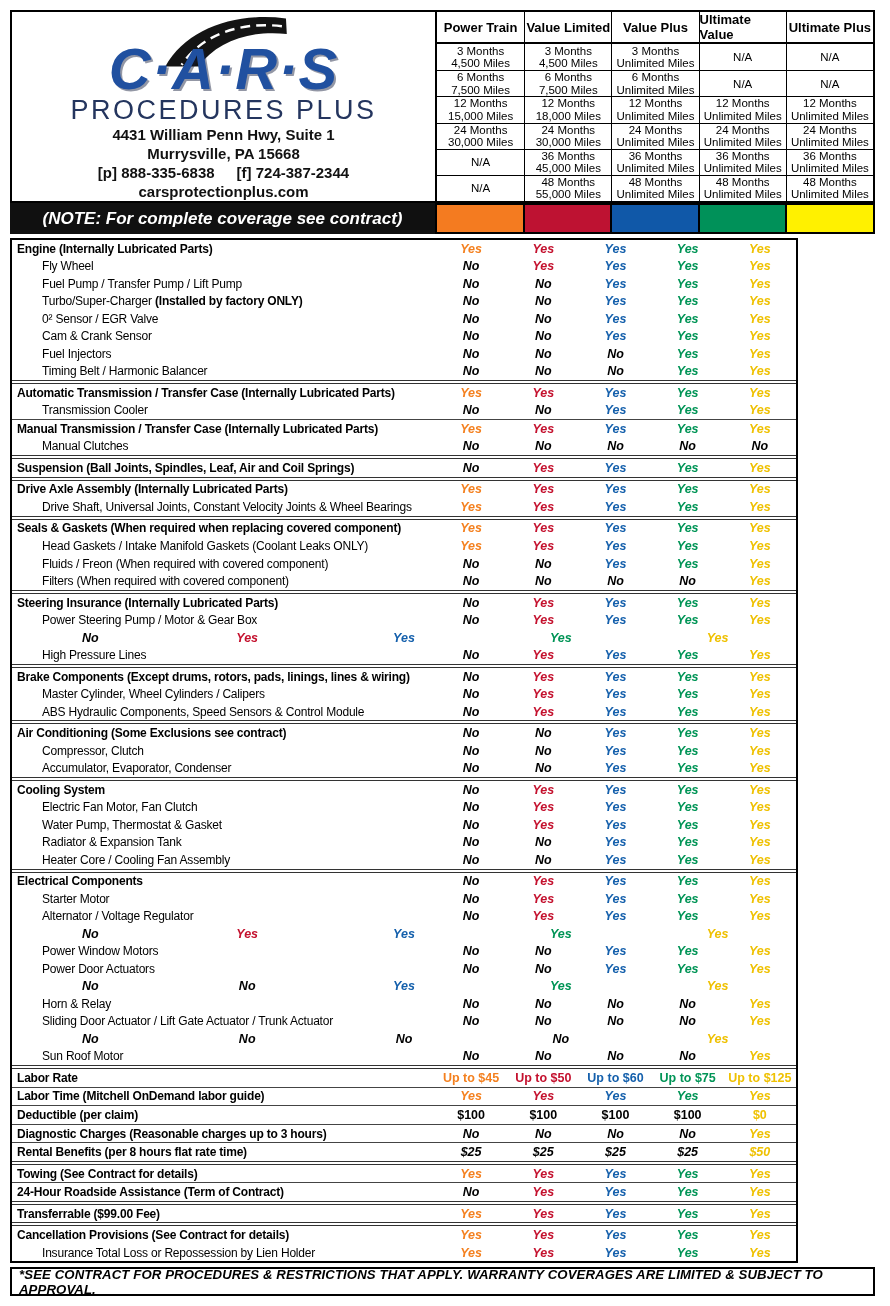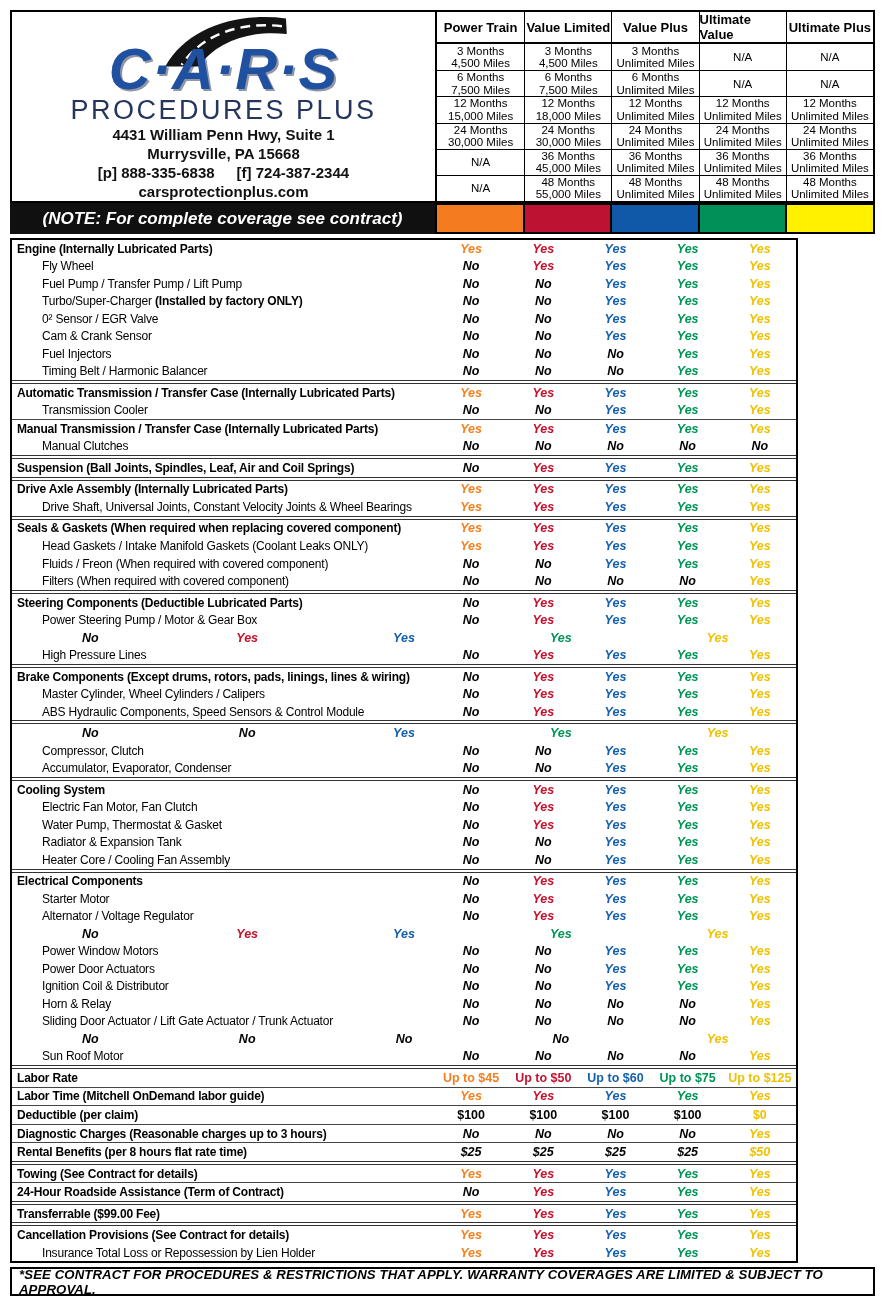"Steering Components (Deductible" span { text: Components (Deductible -> Insurance (Internally }
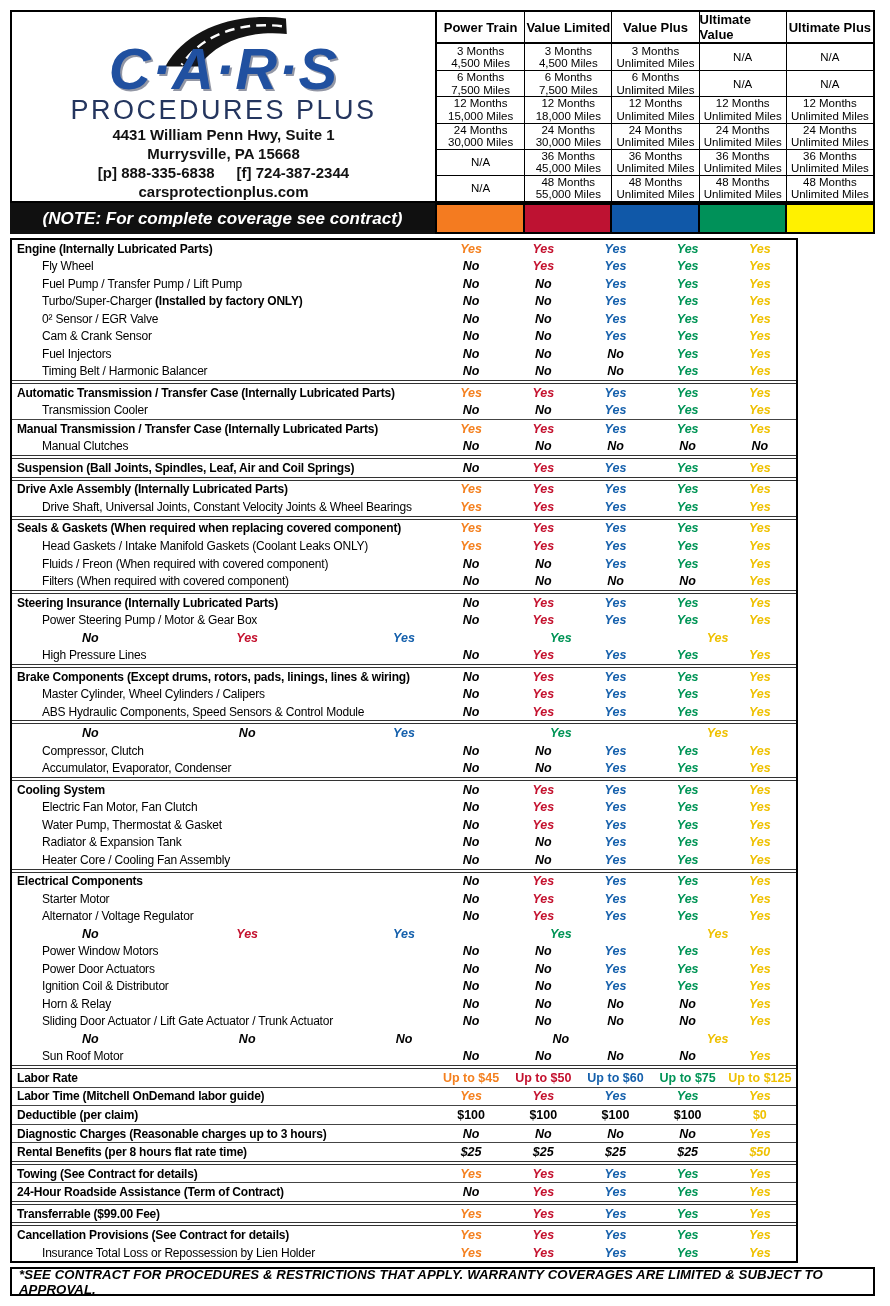"Air Conditioning (Some Exclusions see" div.clabel { html: none -> <div><span>Air Conditioning (Some Exclusions see contract)</span></div> }
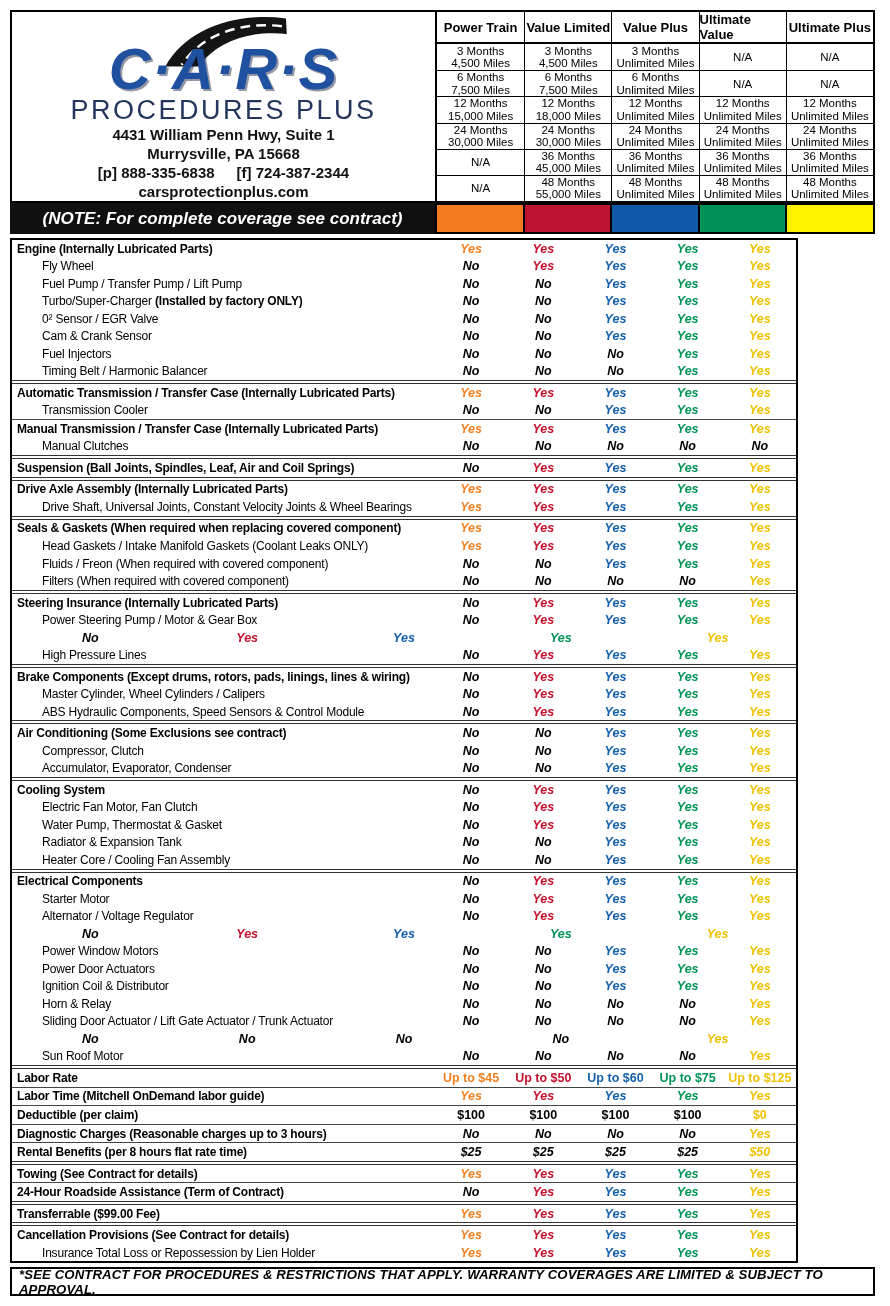"Ignition Coil & Distributor" div.clabel { html: <div><span>Ignition Coil &amp; Distributor</span></div> -> none }
